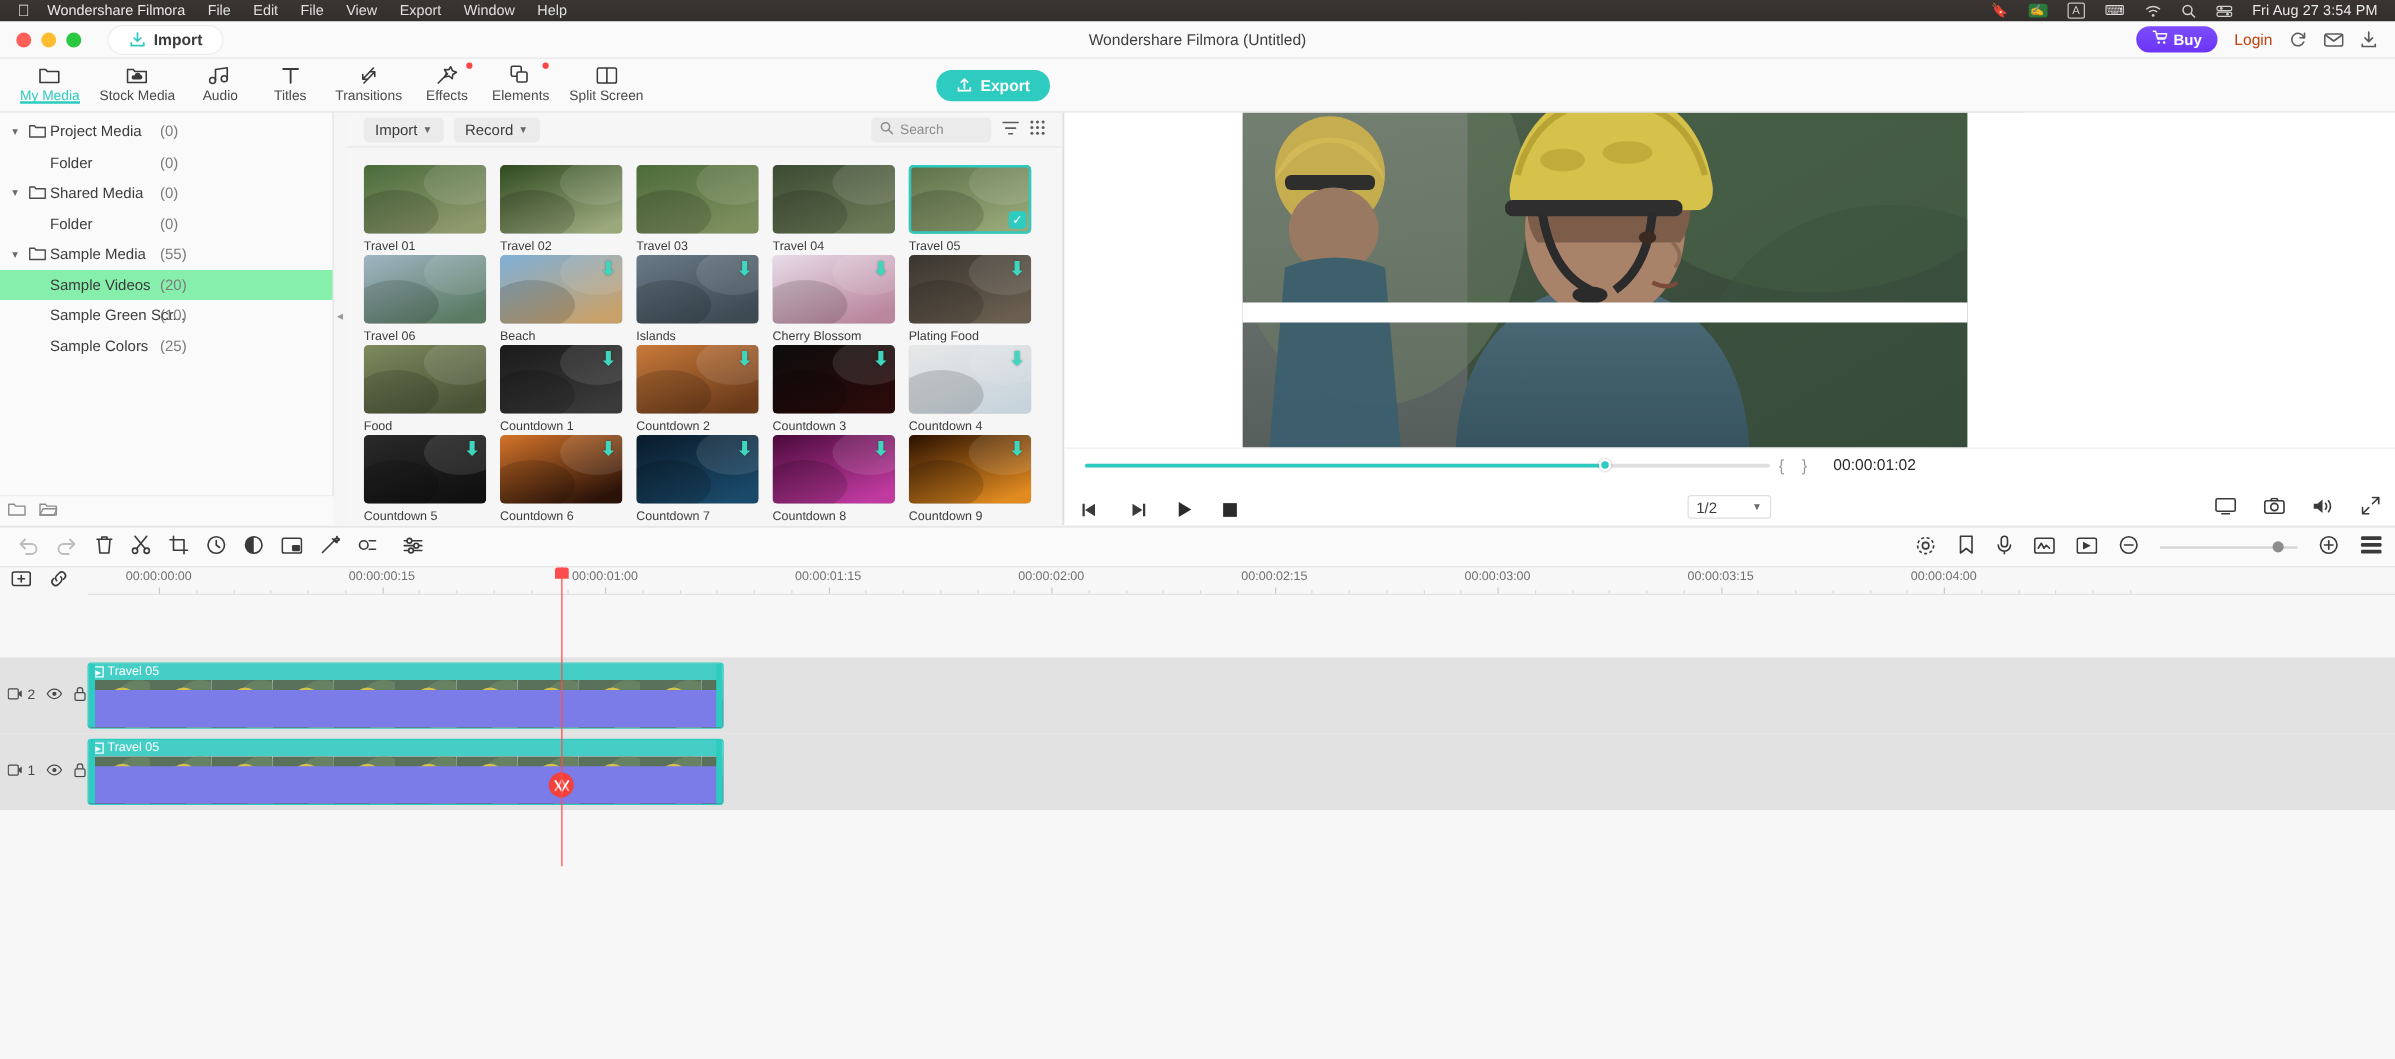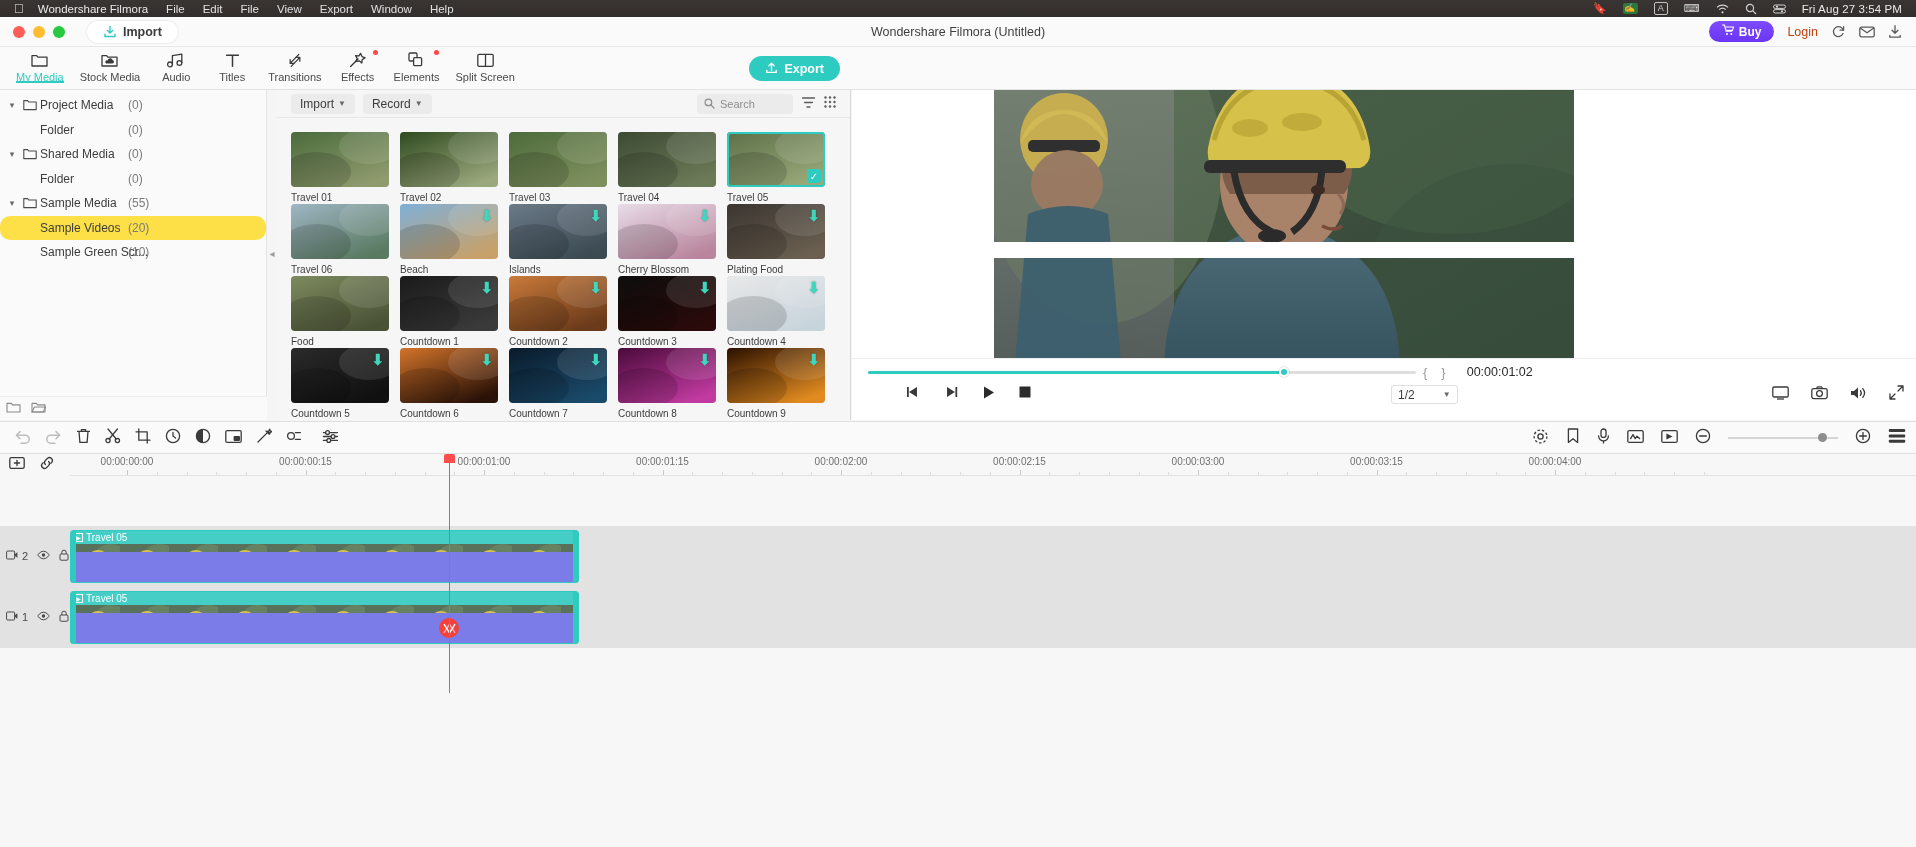"Sample Videos" .tree-row.sel { background: #fde047 -> #86efac; border-radius: 10px -> none }
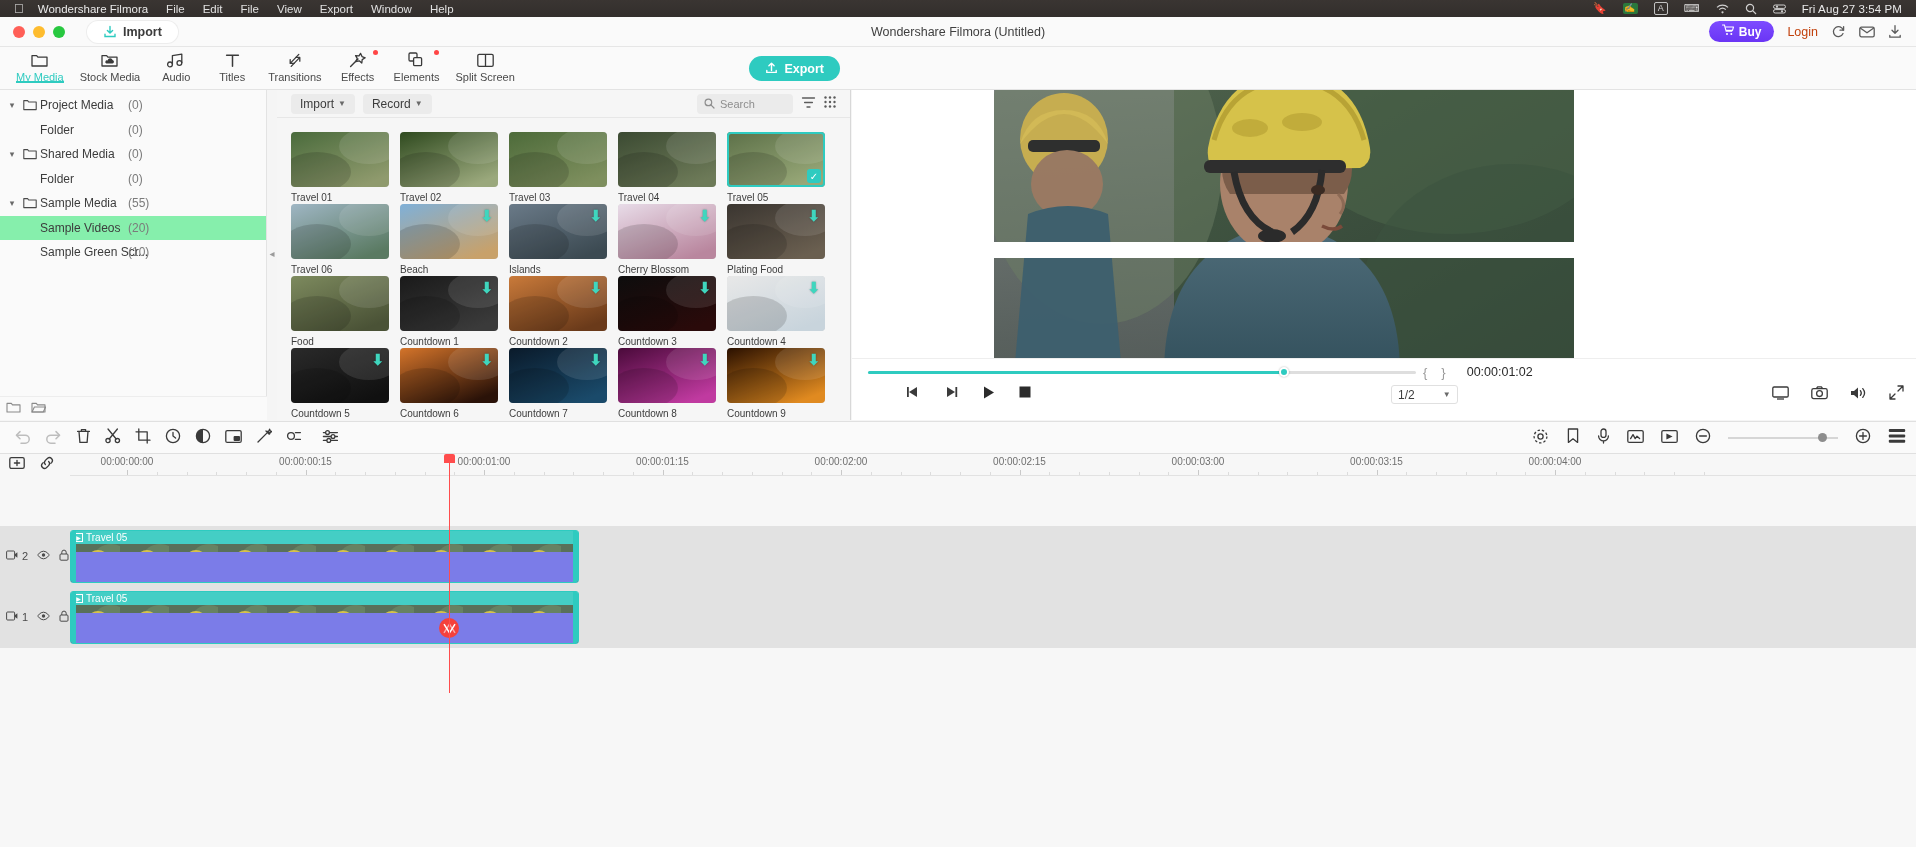"Sample Colors" div.tree-row { html: none -> <div> <span></span> <span></span> <span>Sample Colors</span> <span>(25)</span> </div> }
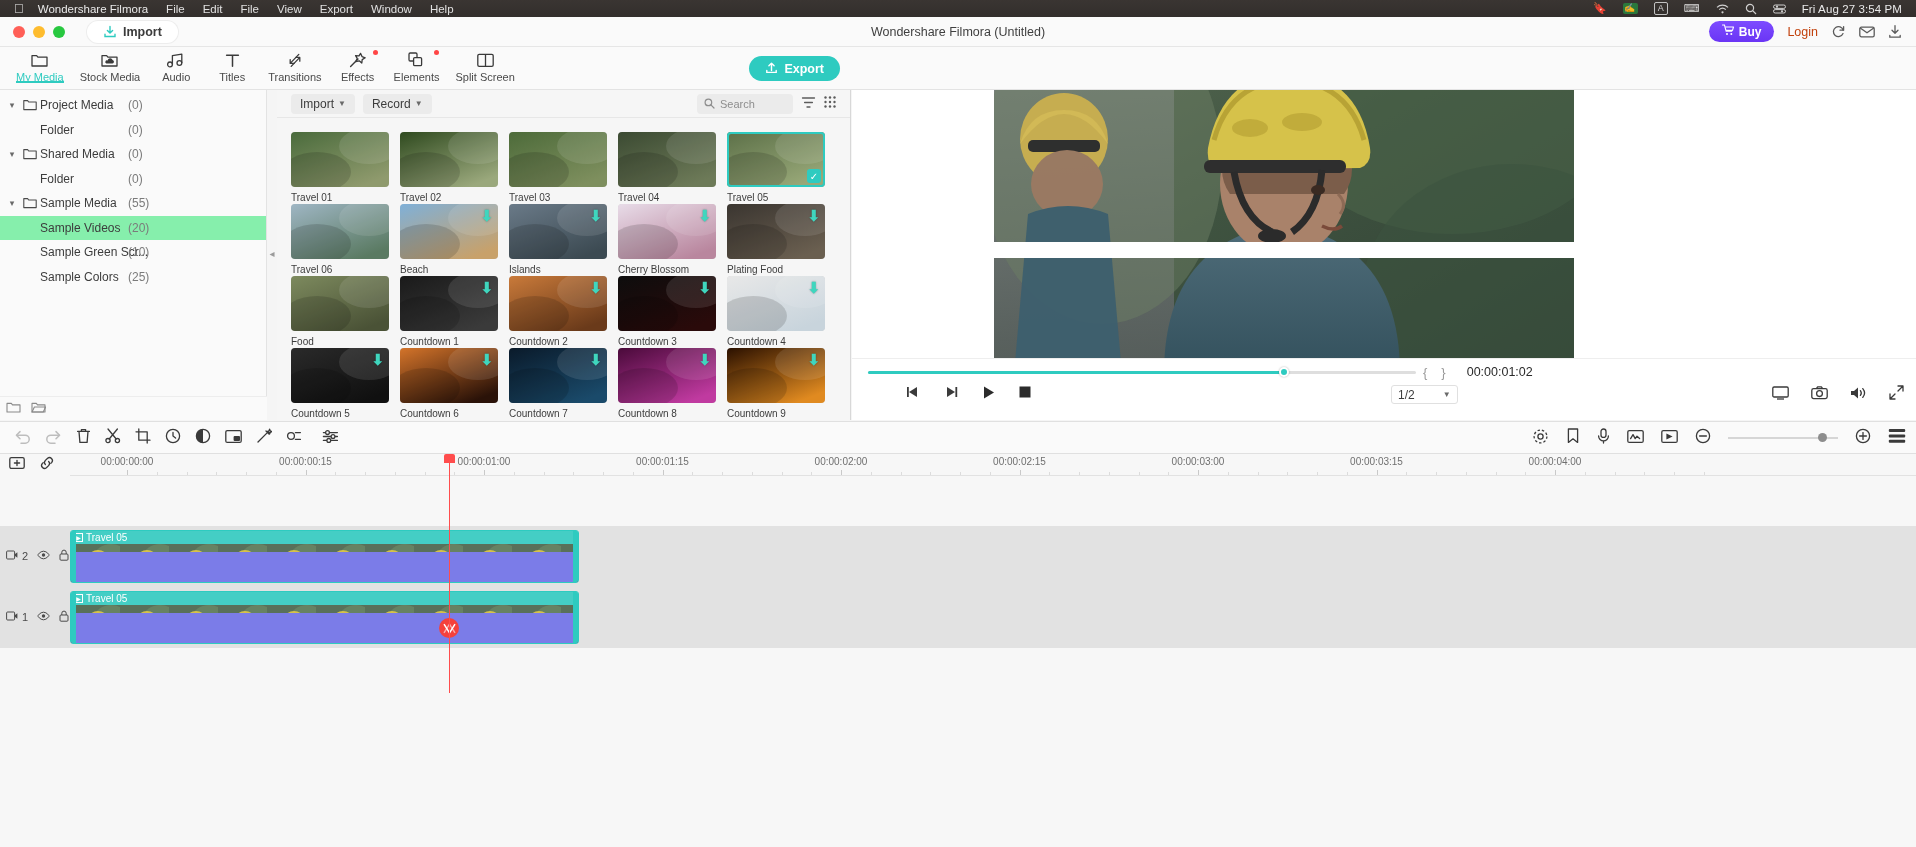"1/2" .trans-row { align-items: flex-start -> flex-end; margin-left: 41px -> none }
